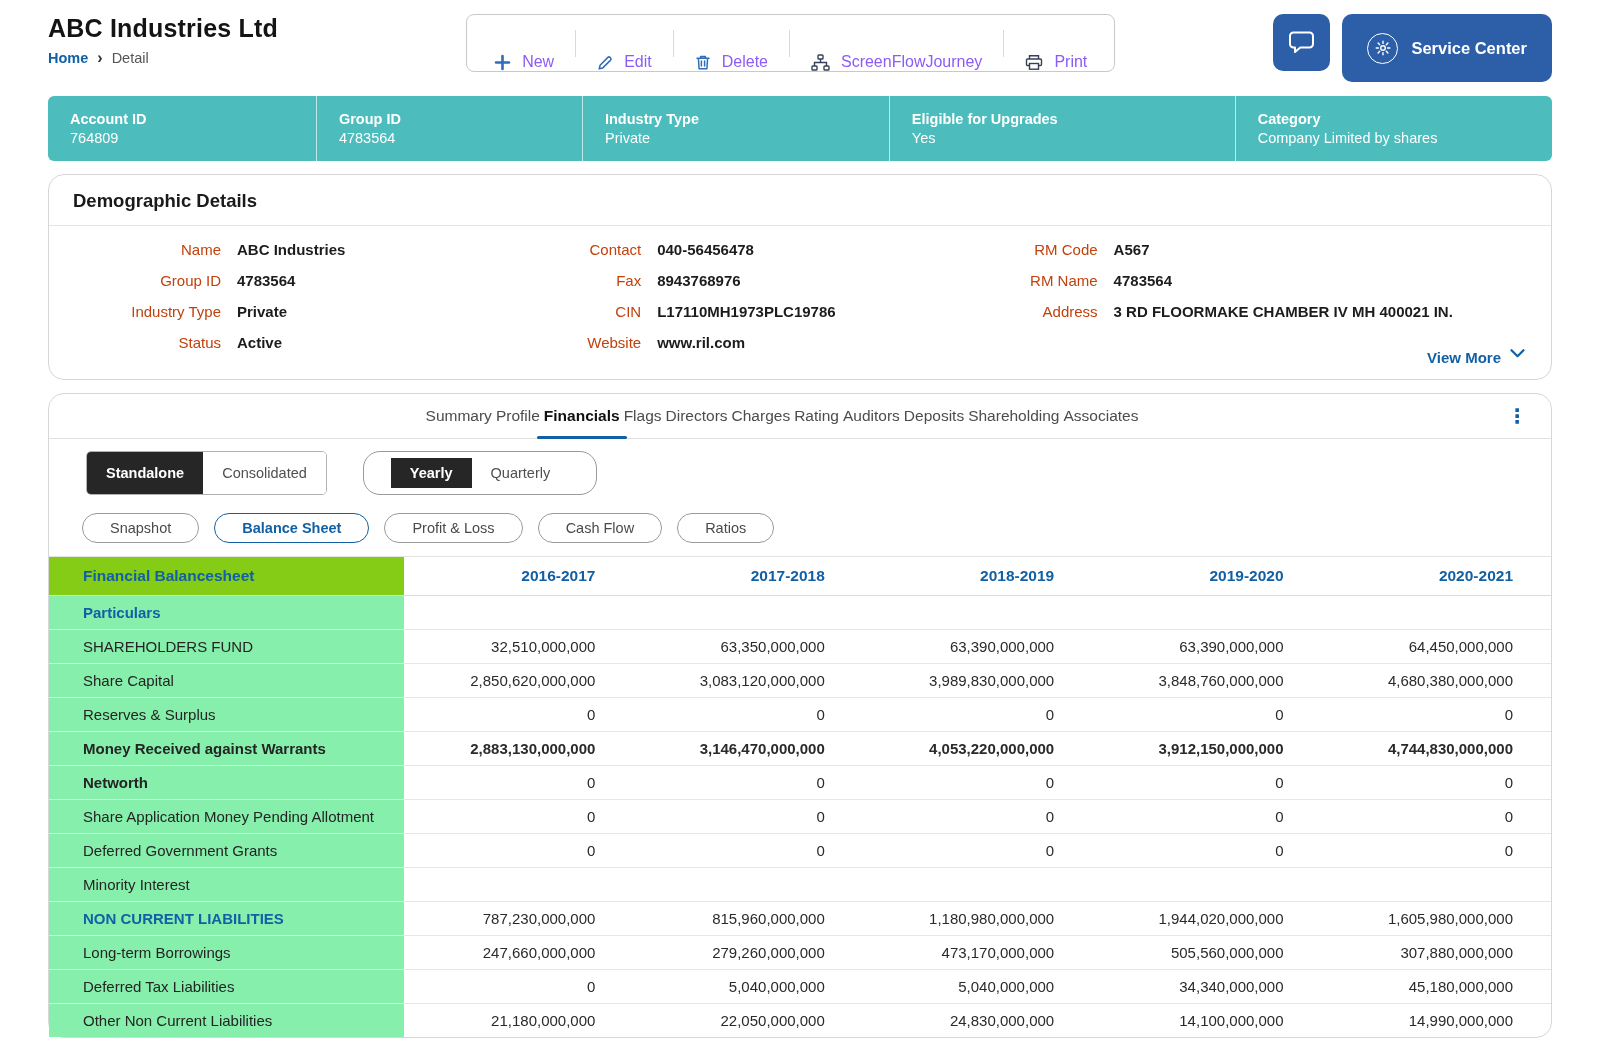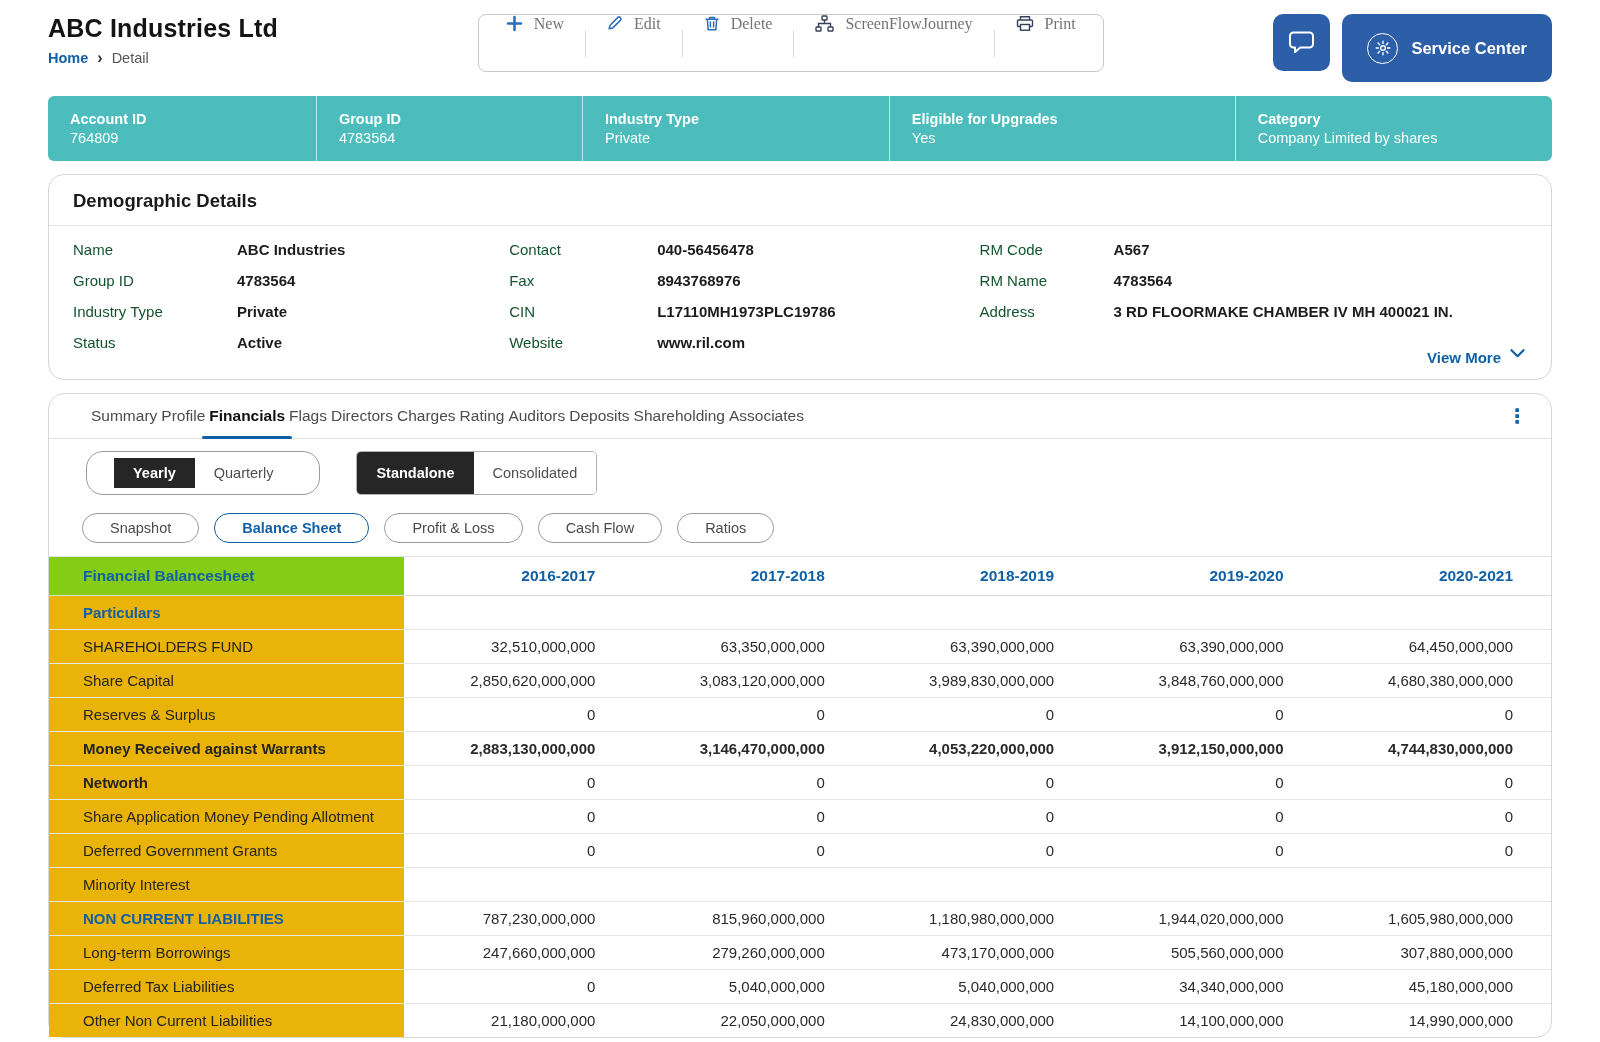"New" .tb-btn { align-items: flex-start -> flex-end; color: #737373 -> #8b5cf6; font-family: Liberation Serif, serif -> Liberation Sans, sans-serif }
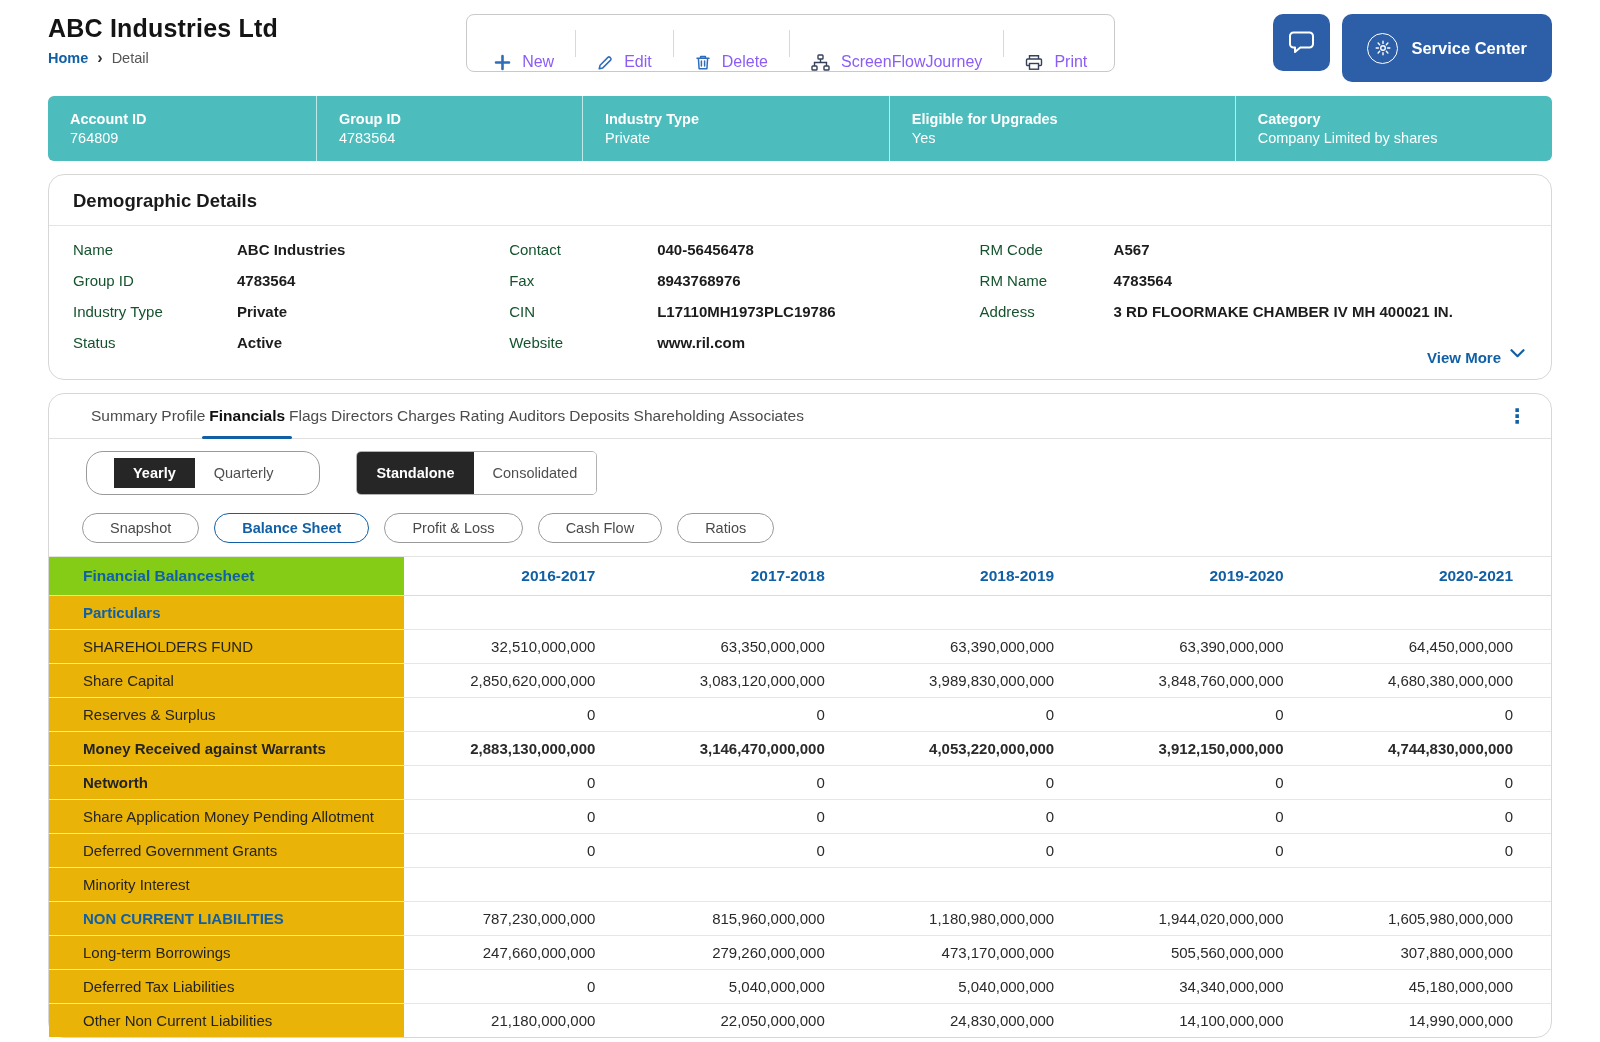"Name" .demo-label { color: #14532d -> #c2410c; text-align: none -> right }
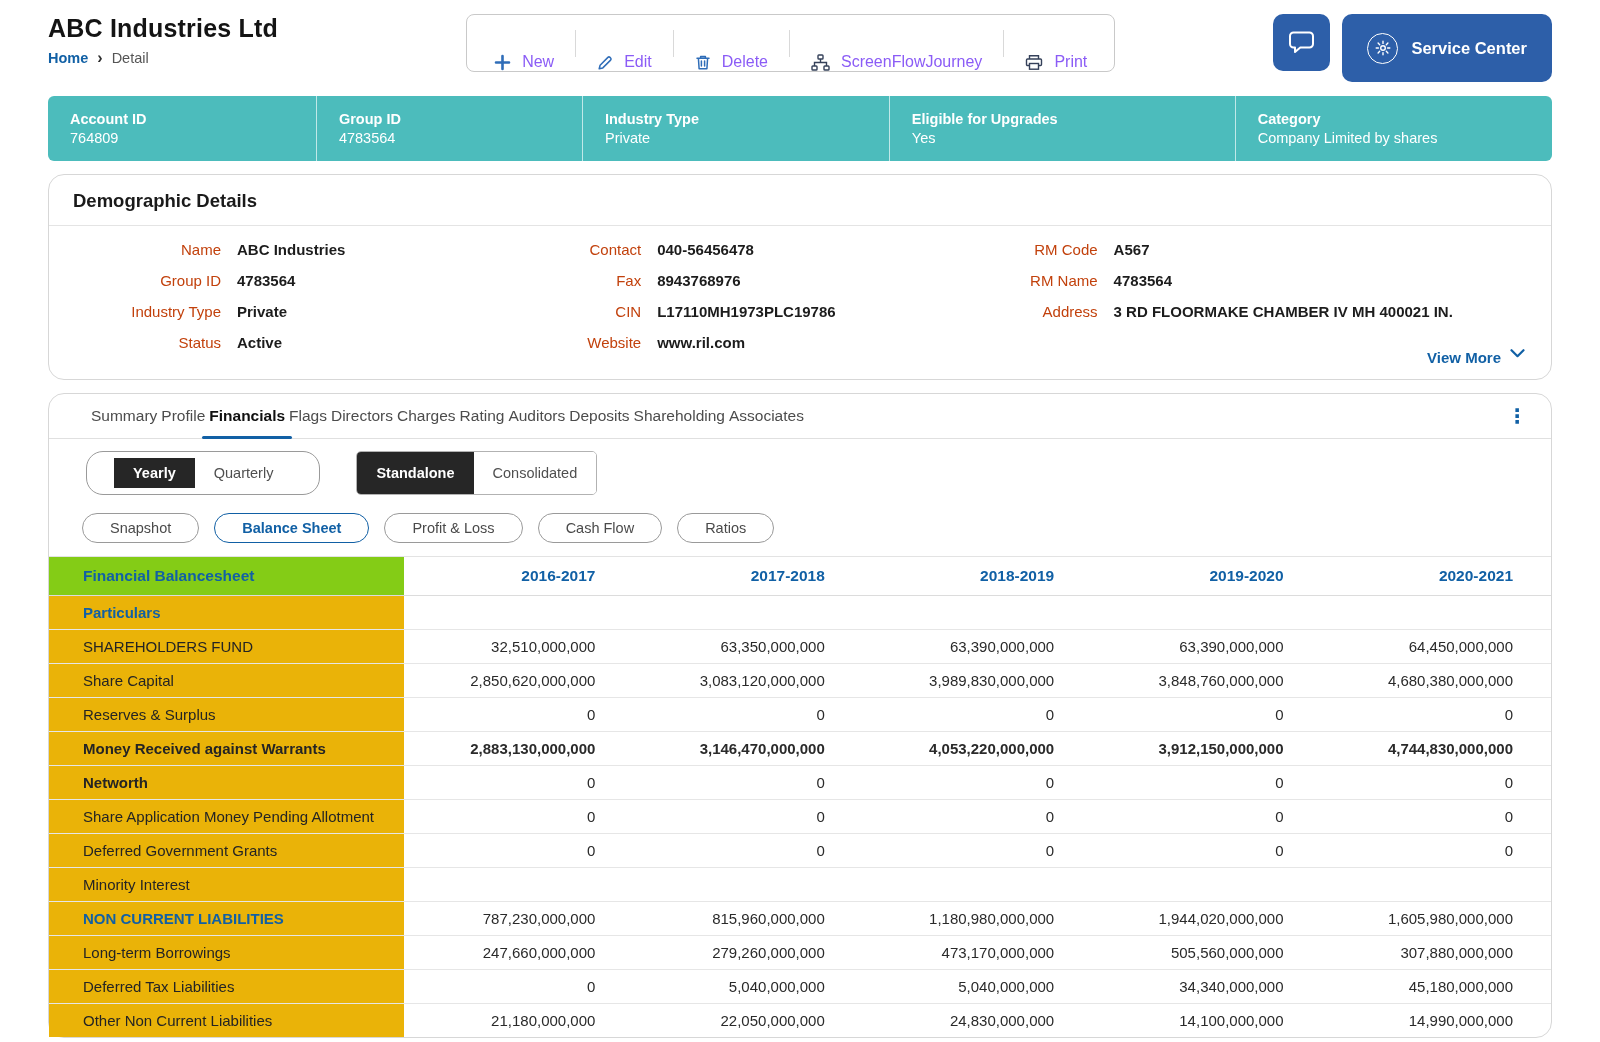"Summary" .tabs { justify-content: flex-start -> center }
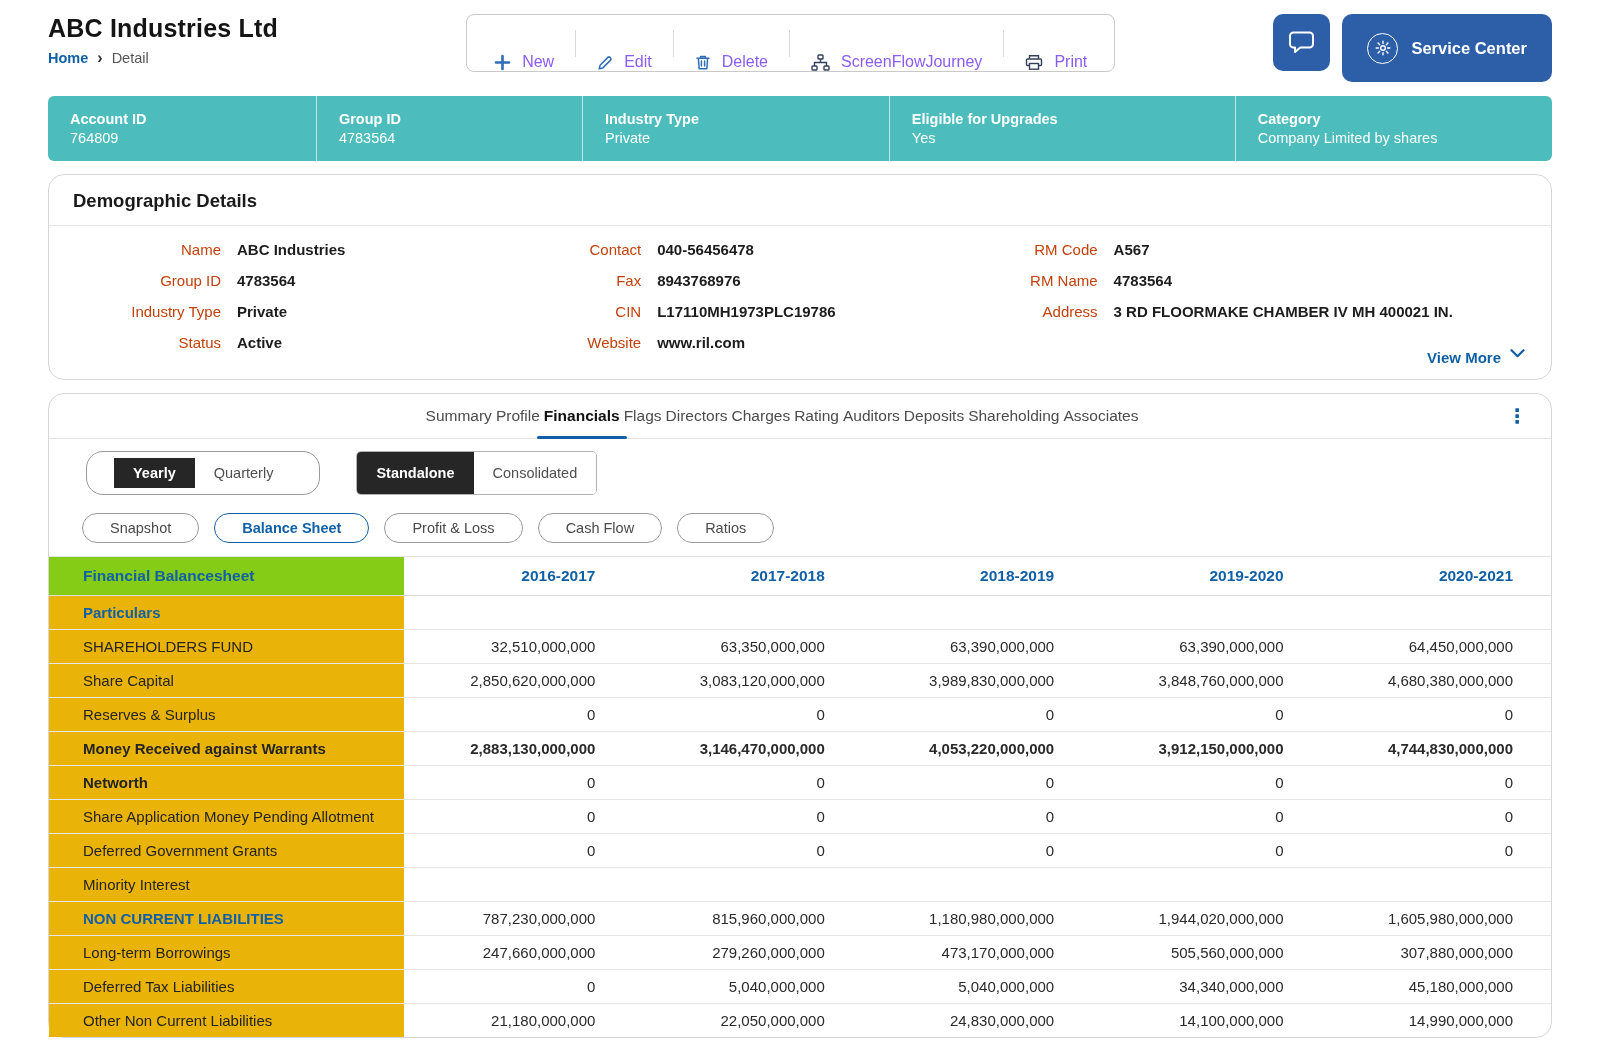"Yearly" div.toggle-group { order: before "Standalone" -> after "Standalone" }
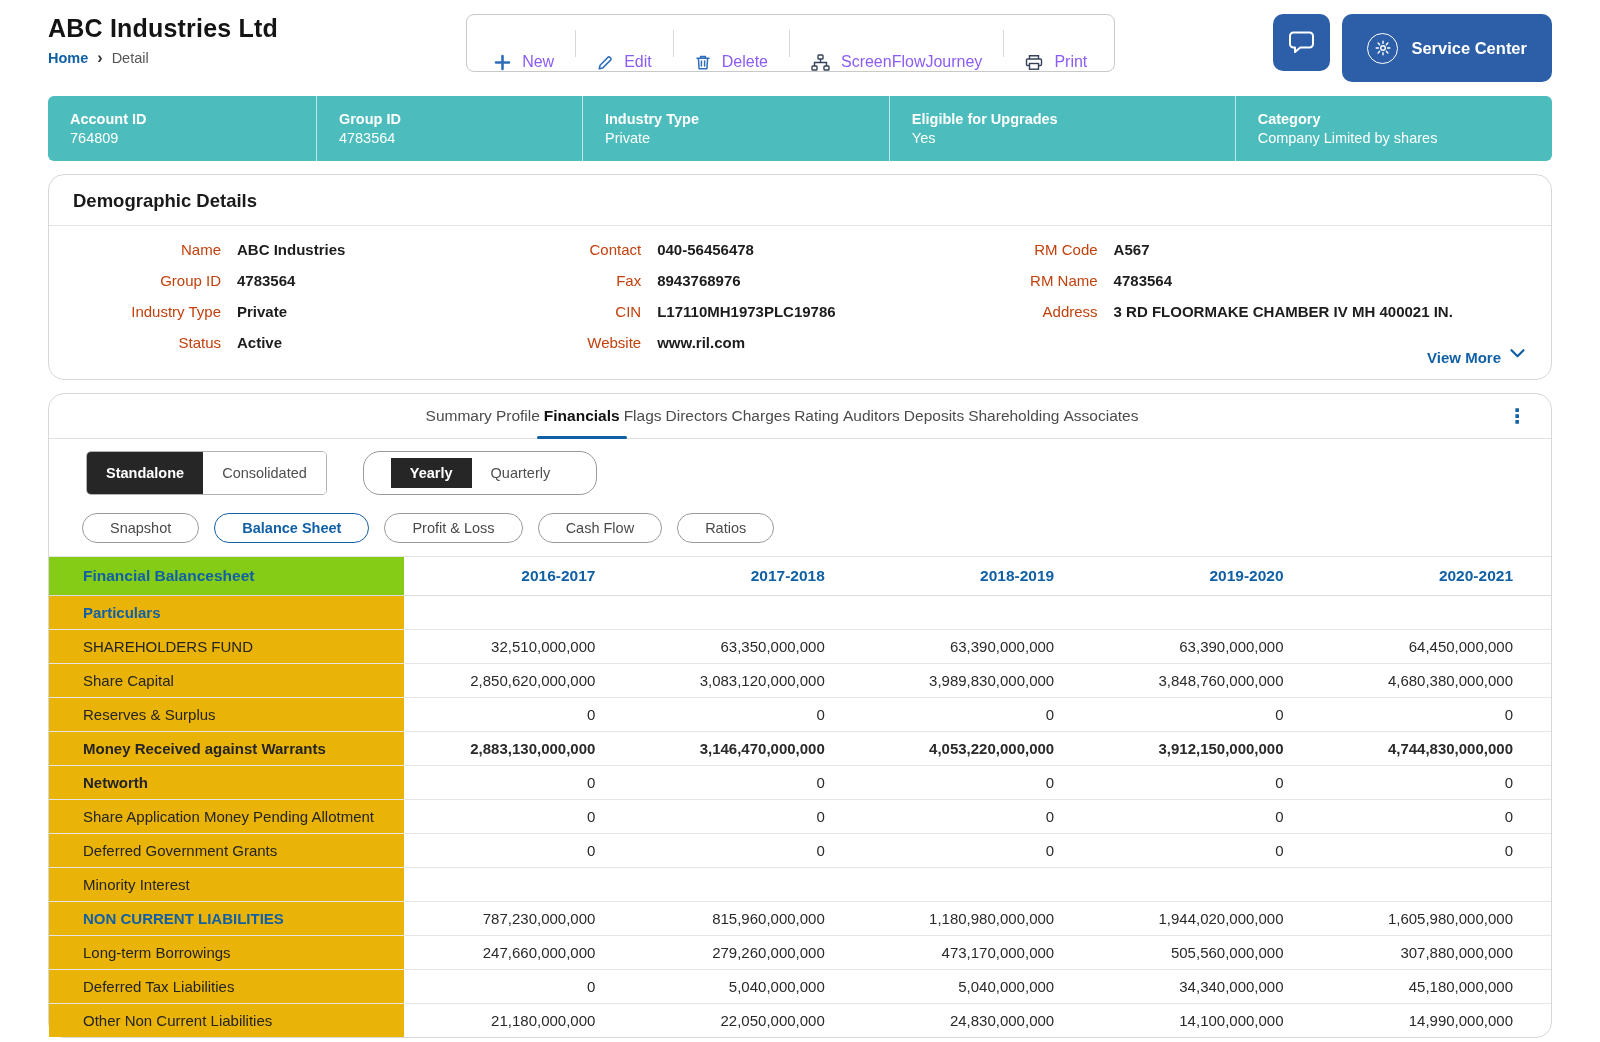"Particulars" .label-cell { background: #eab308 -> #86efac }
